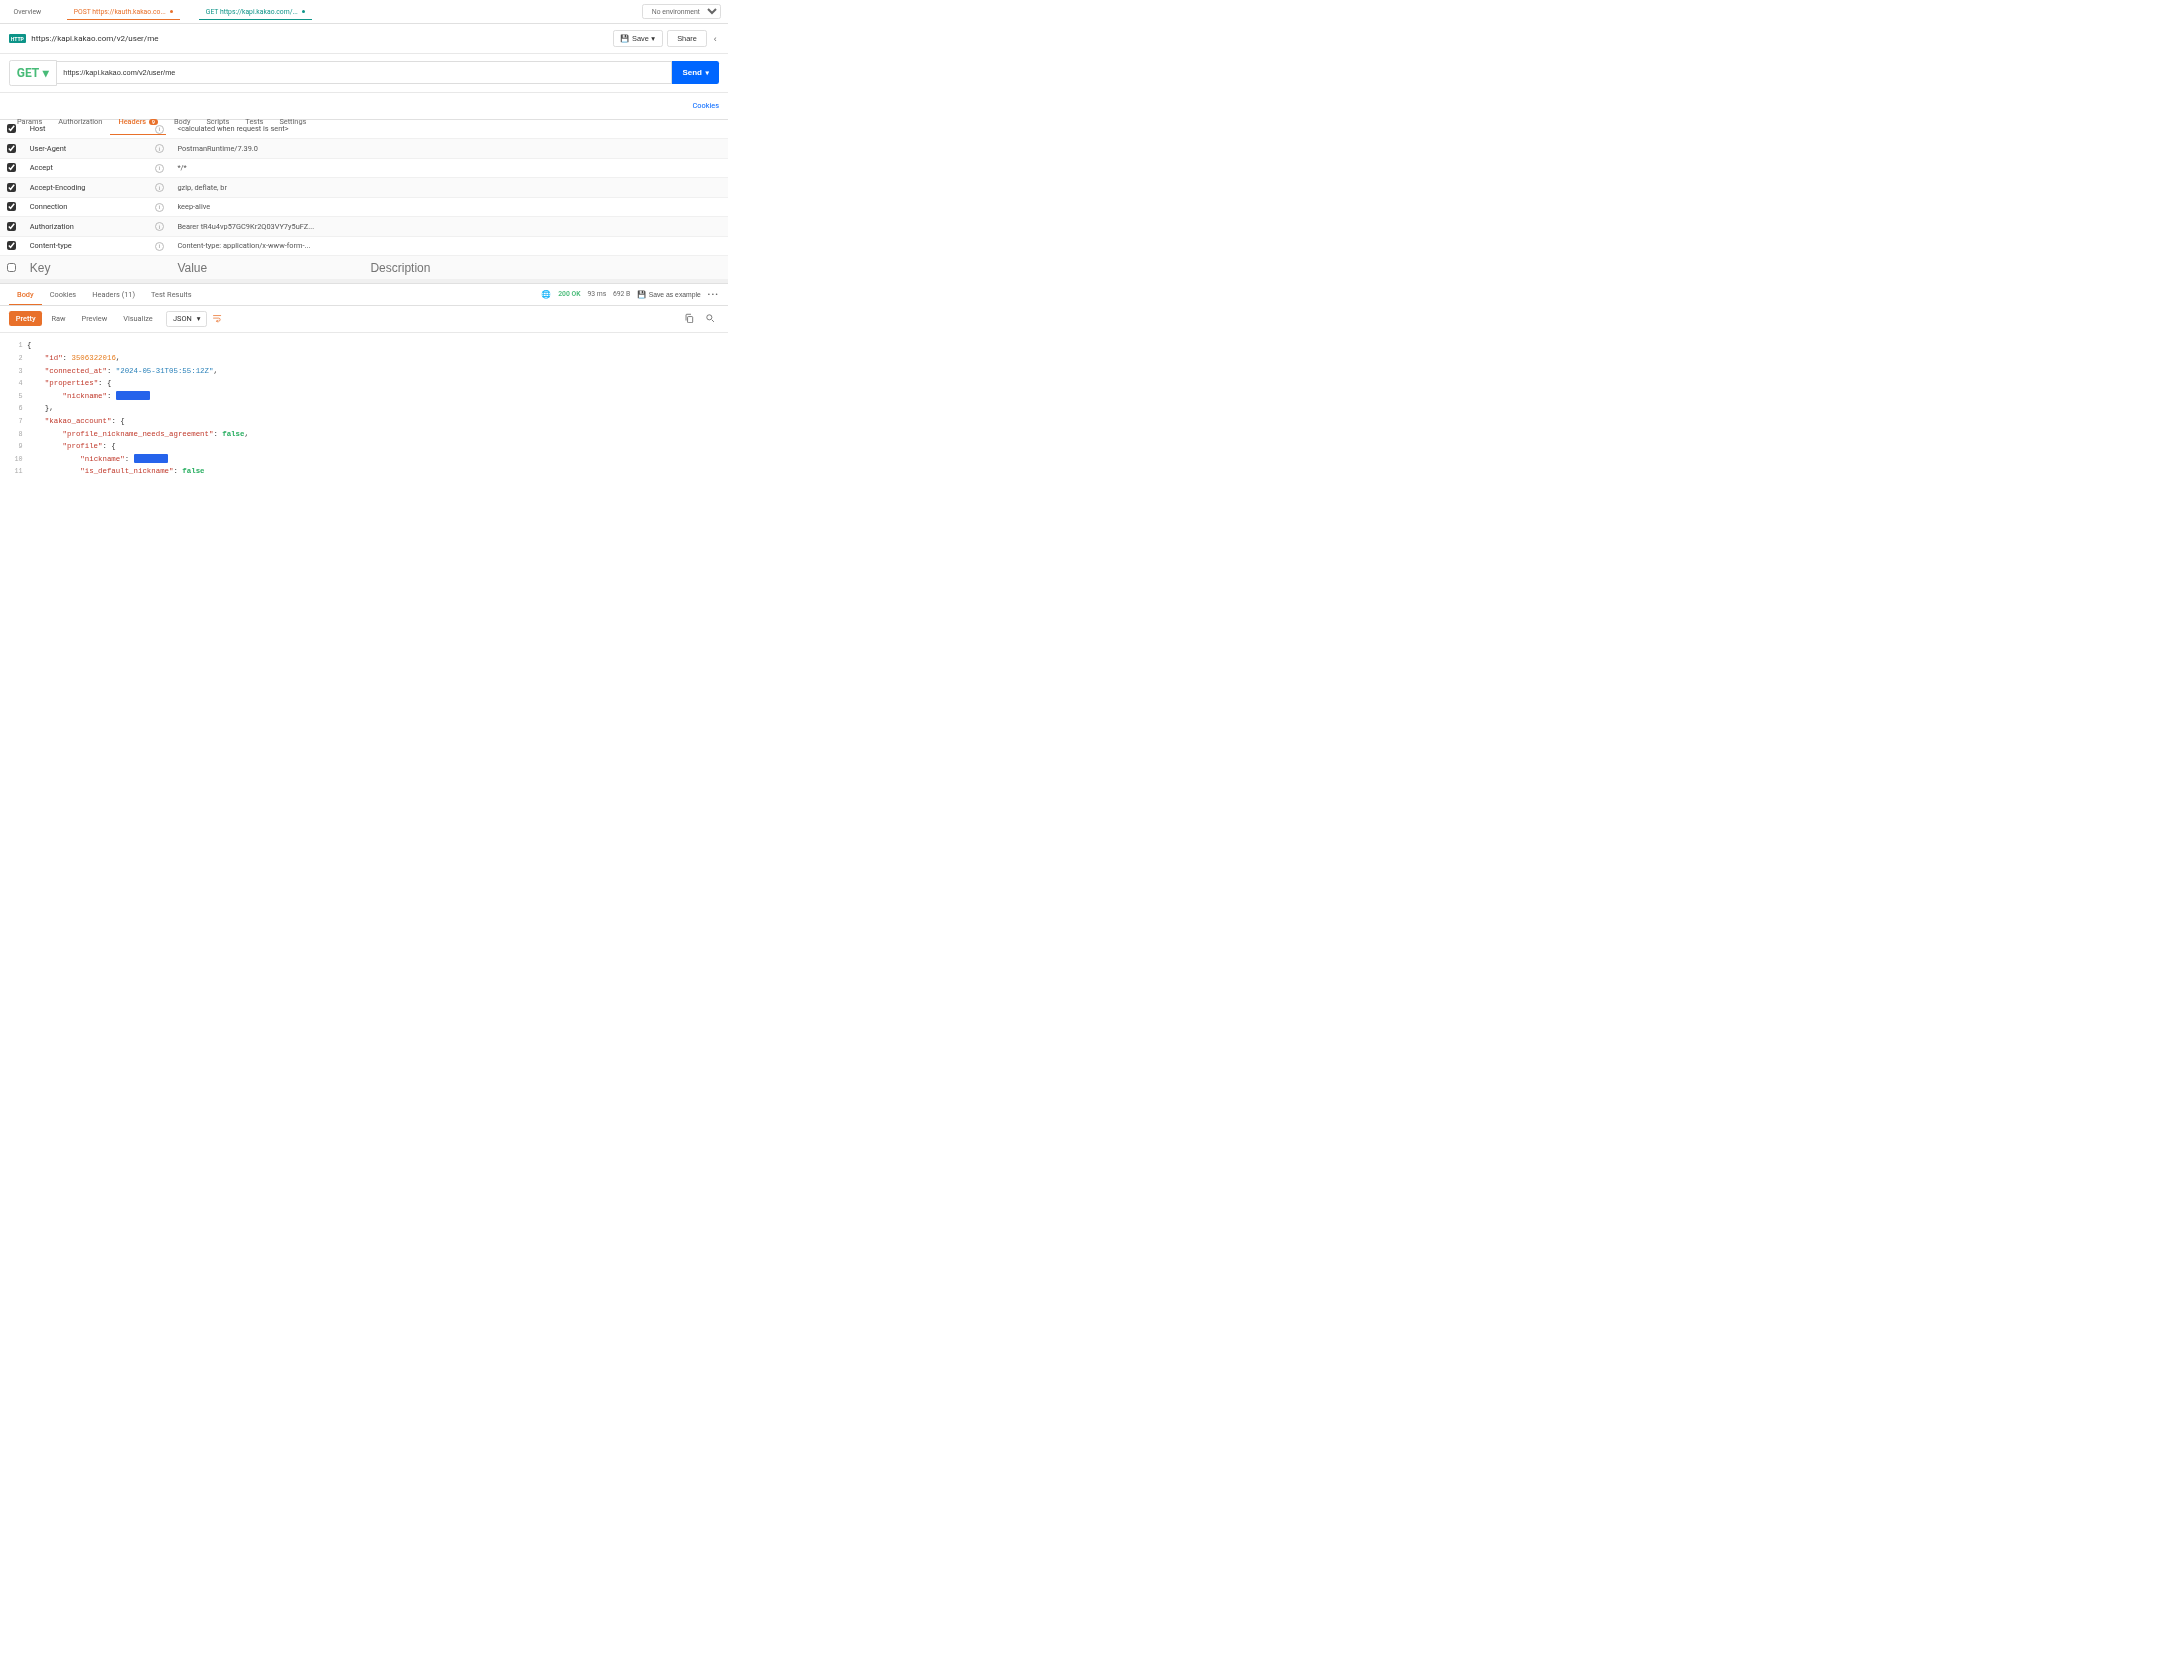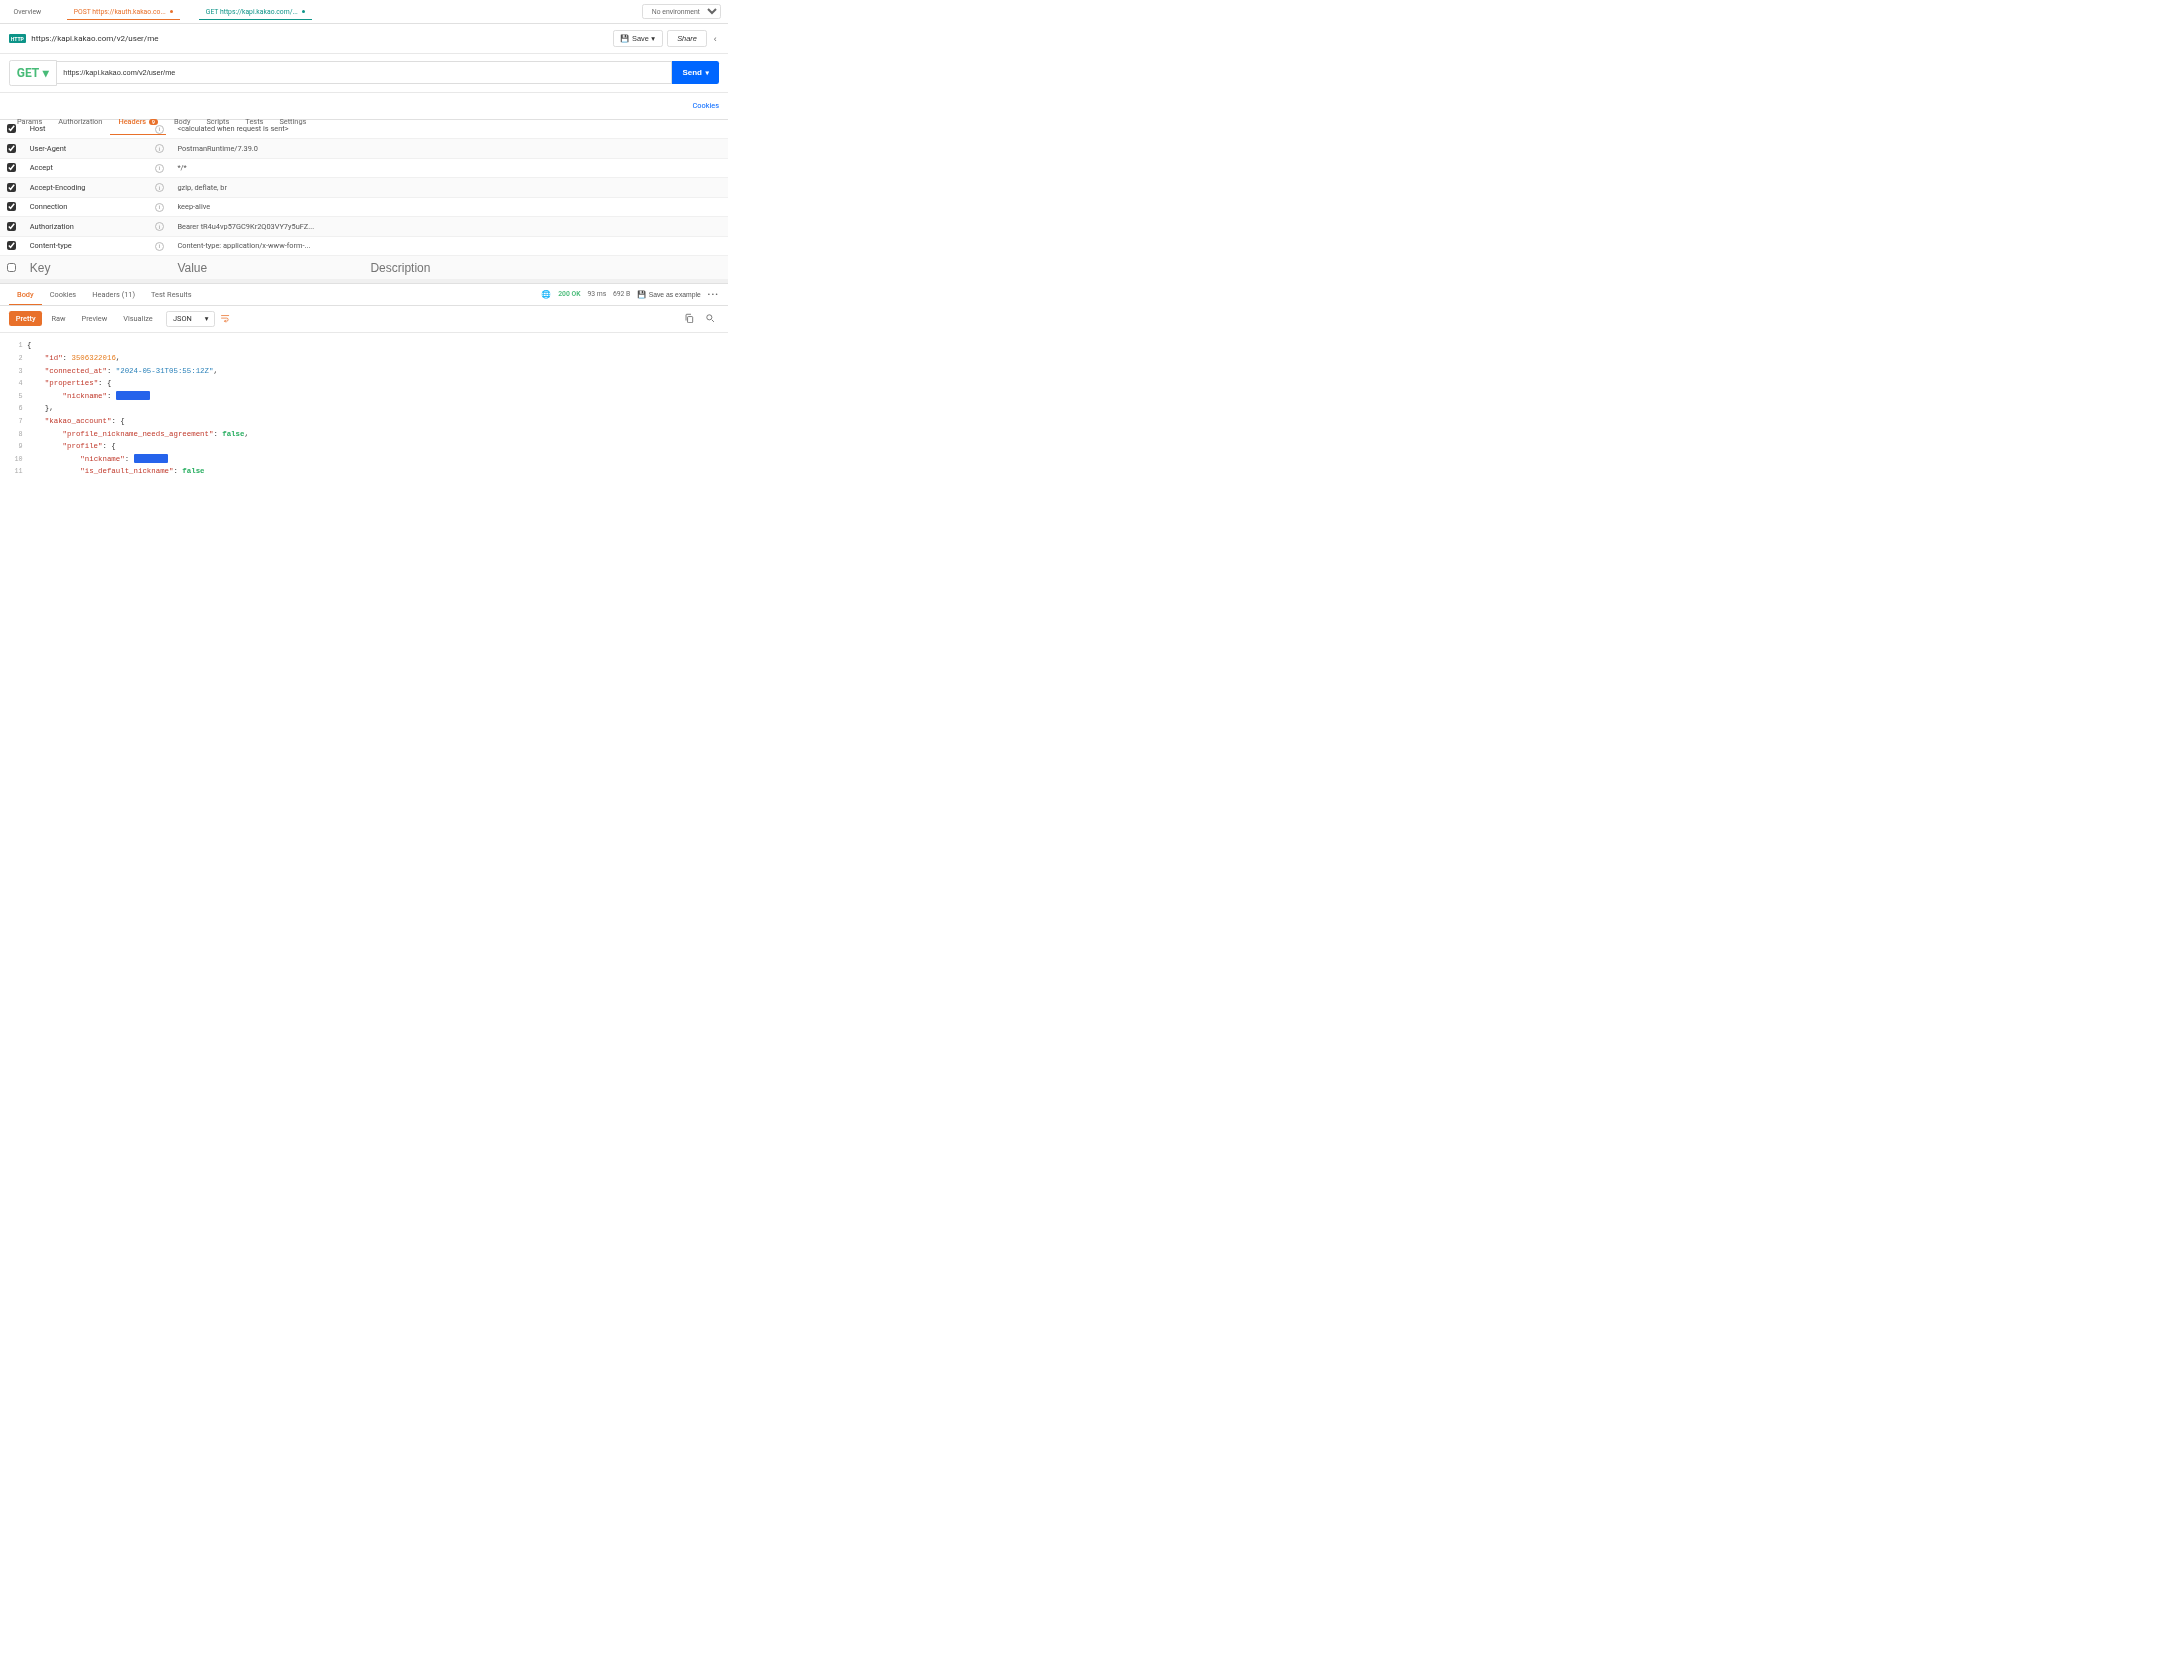"Share" .share-btn { font-style: italic -> none }
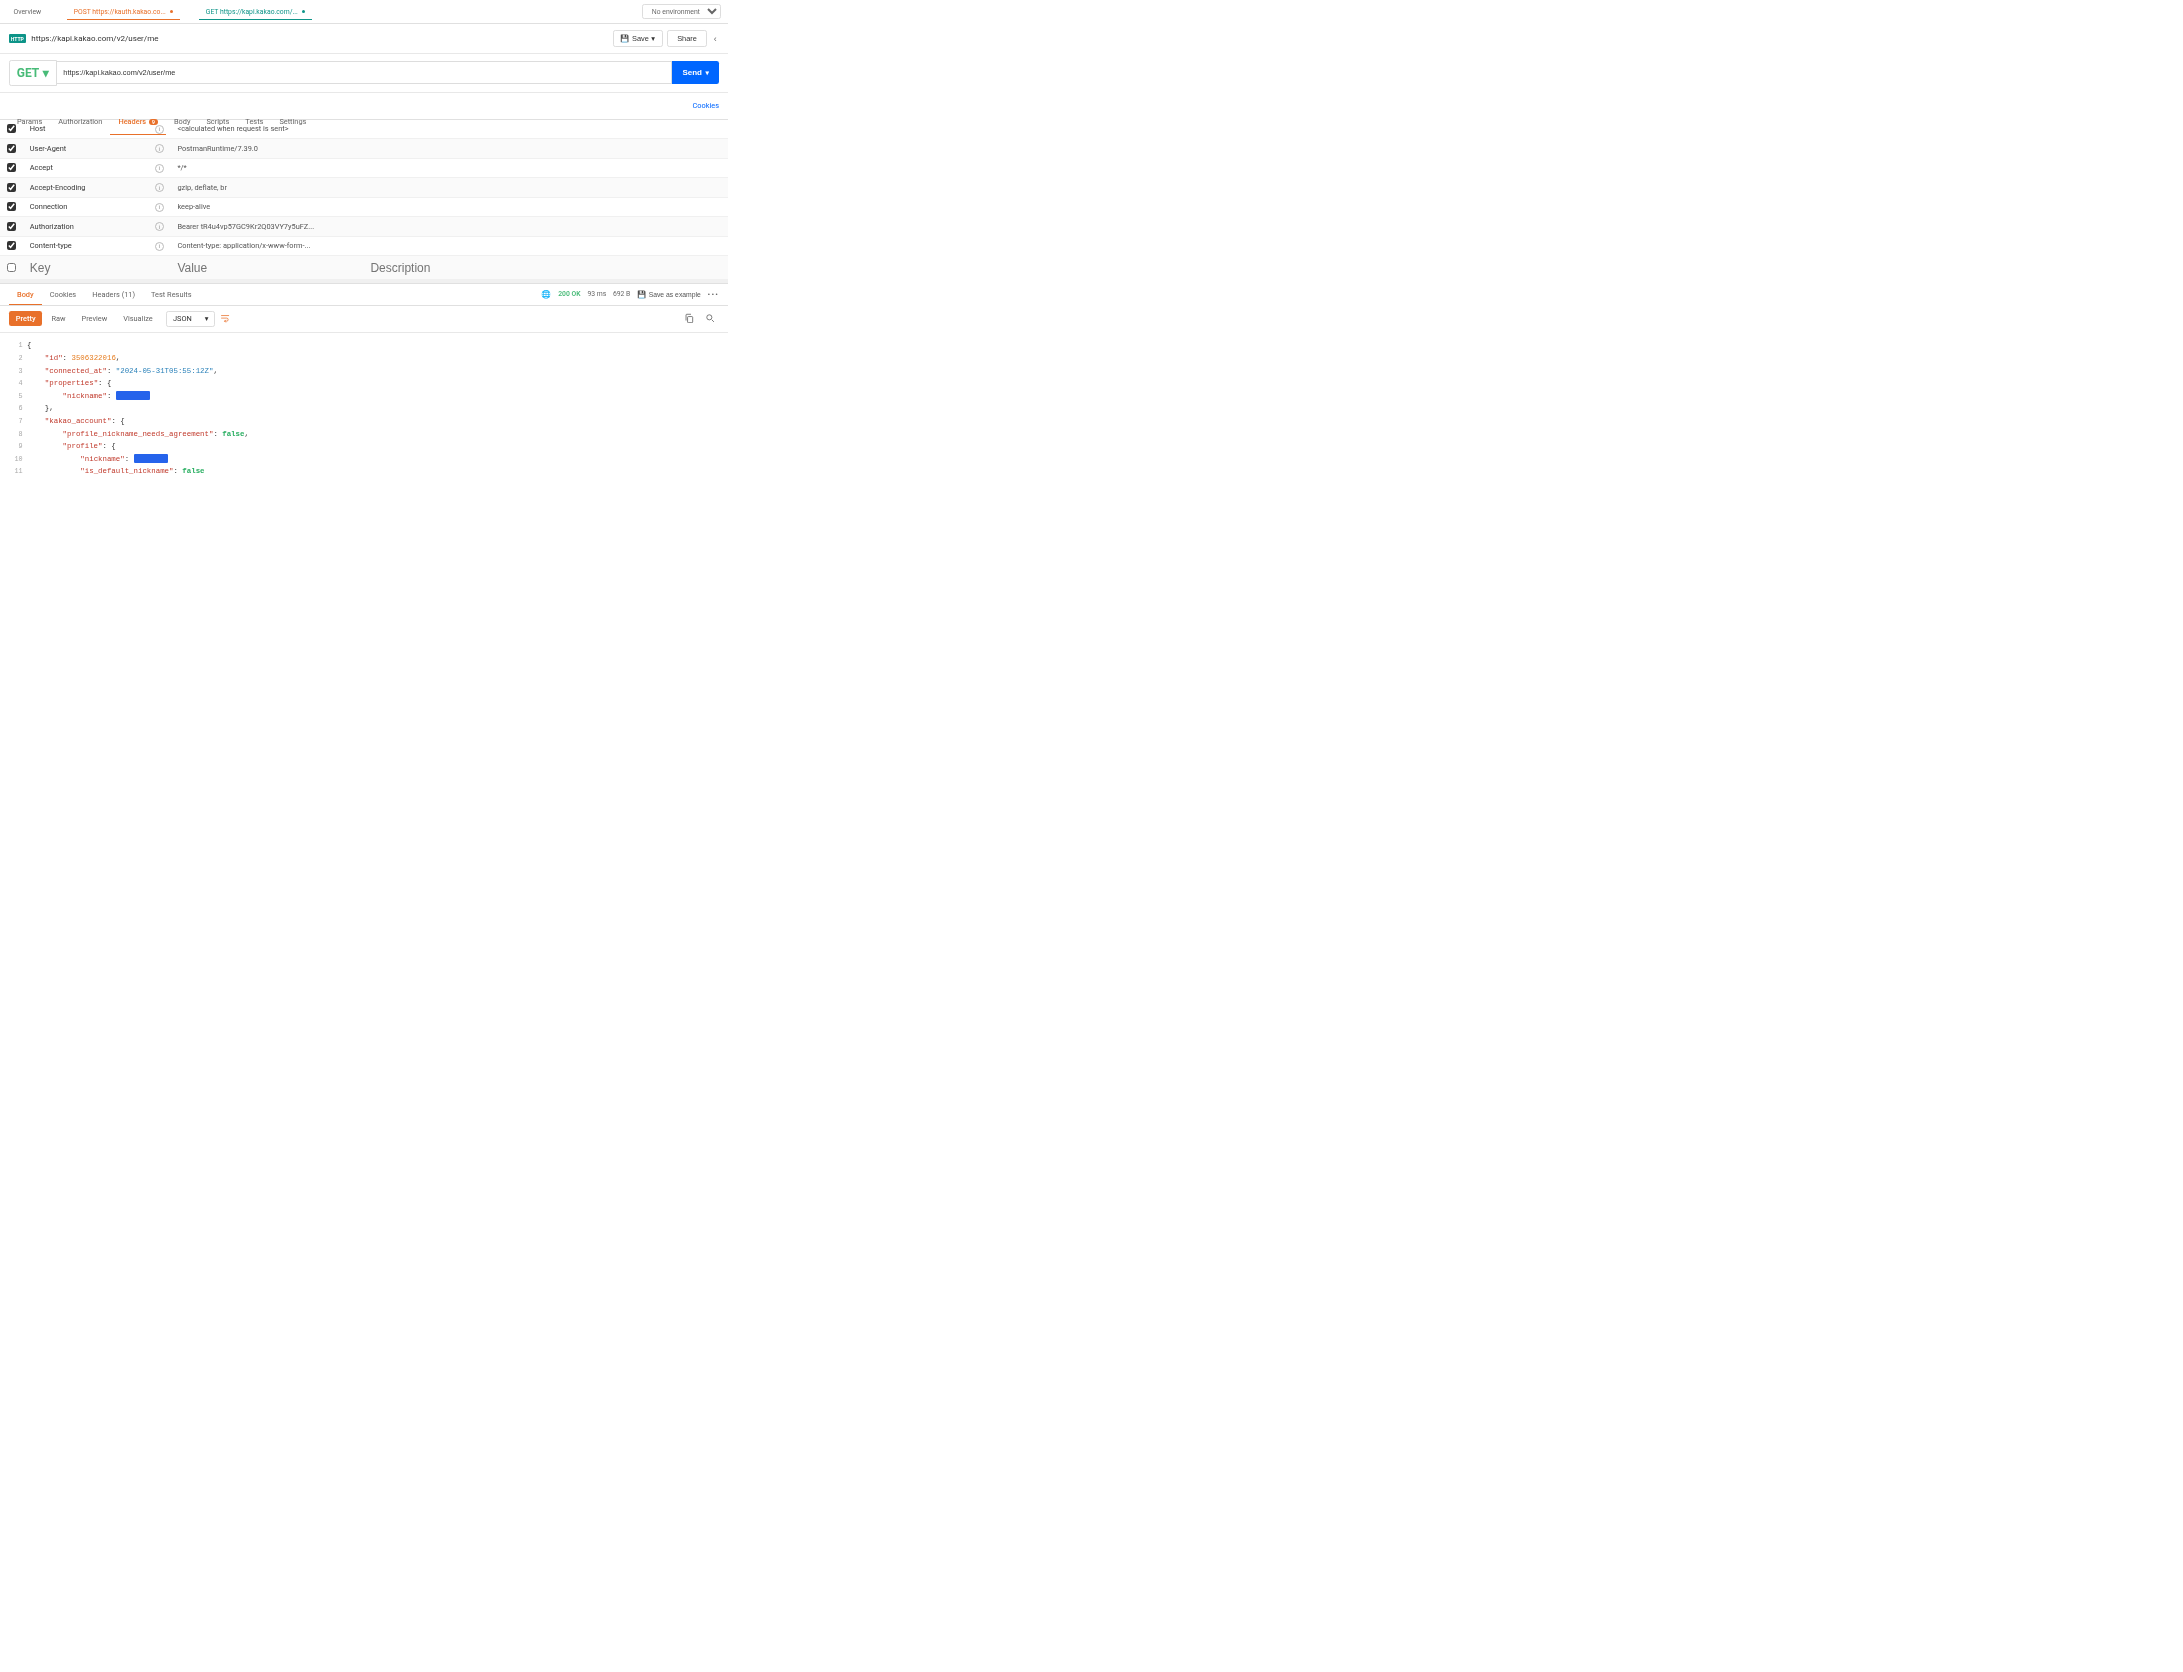"JSON" .format-select { gap: 13px -> 5px }
